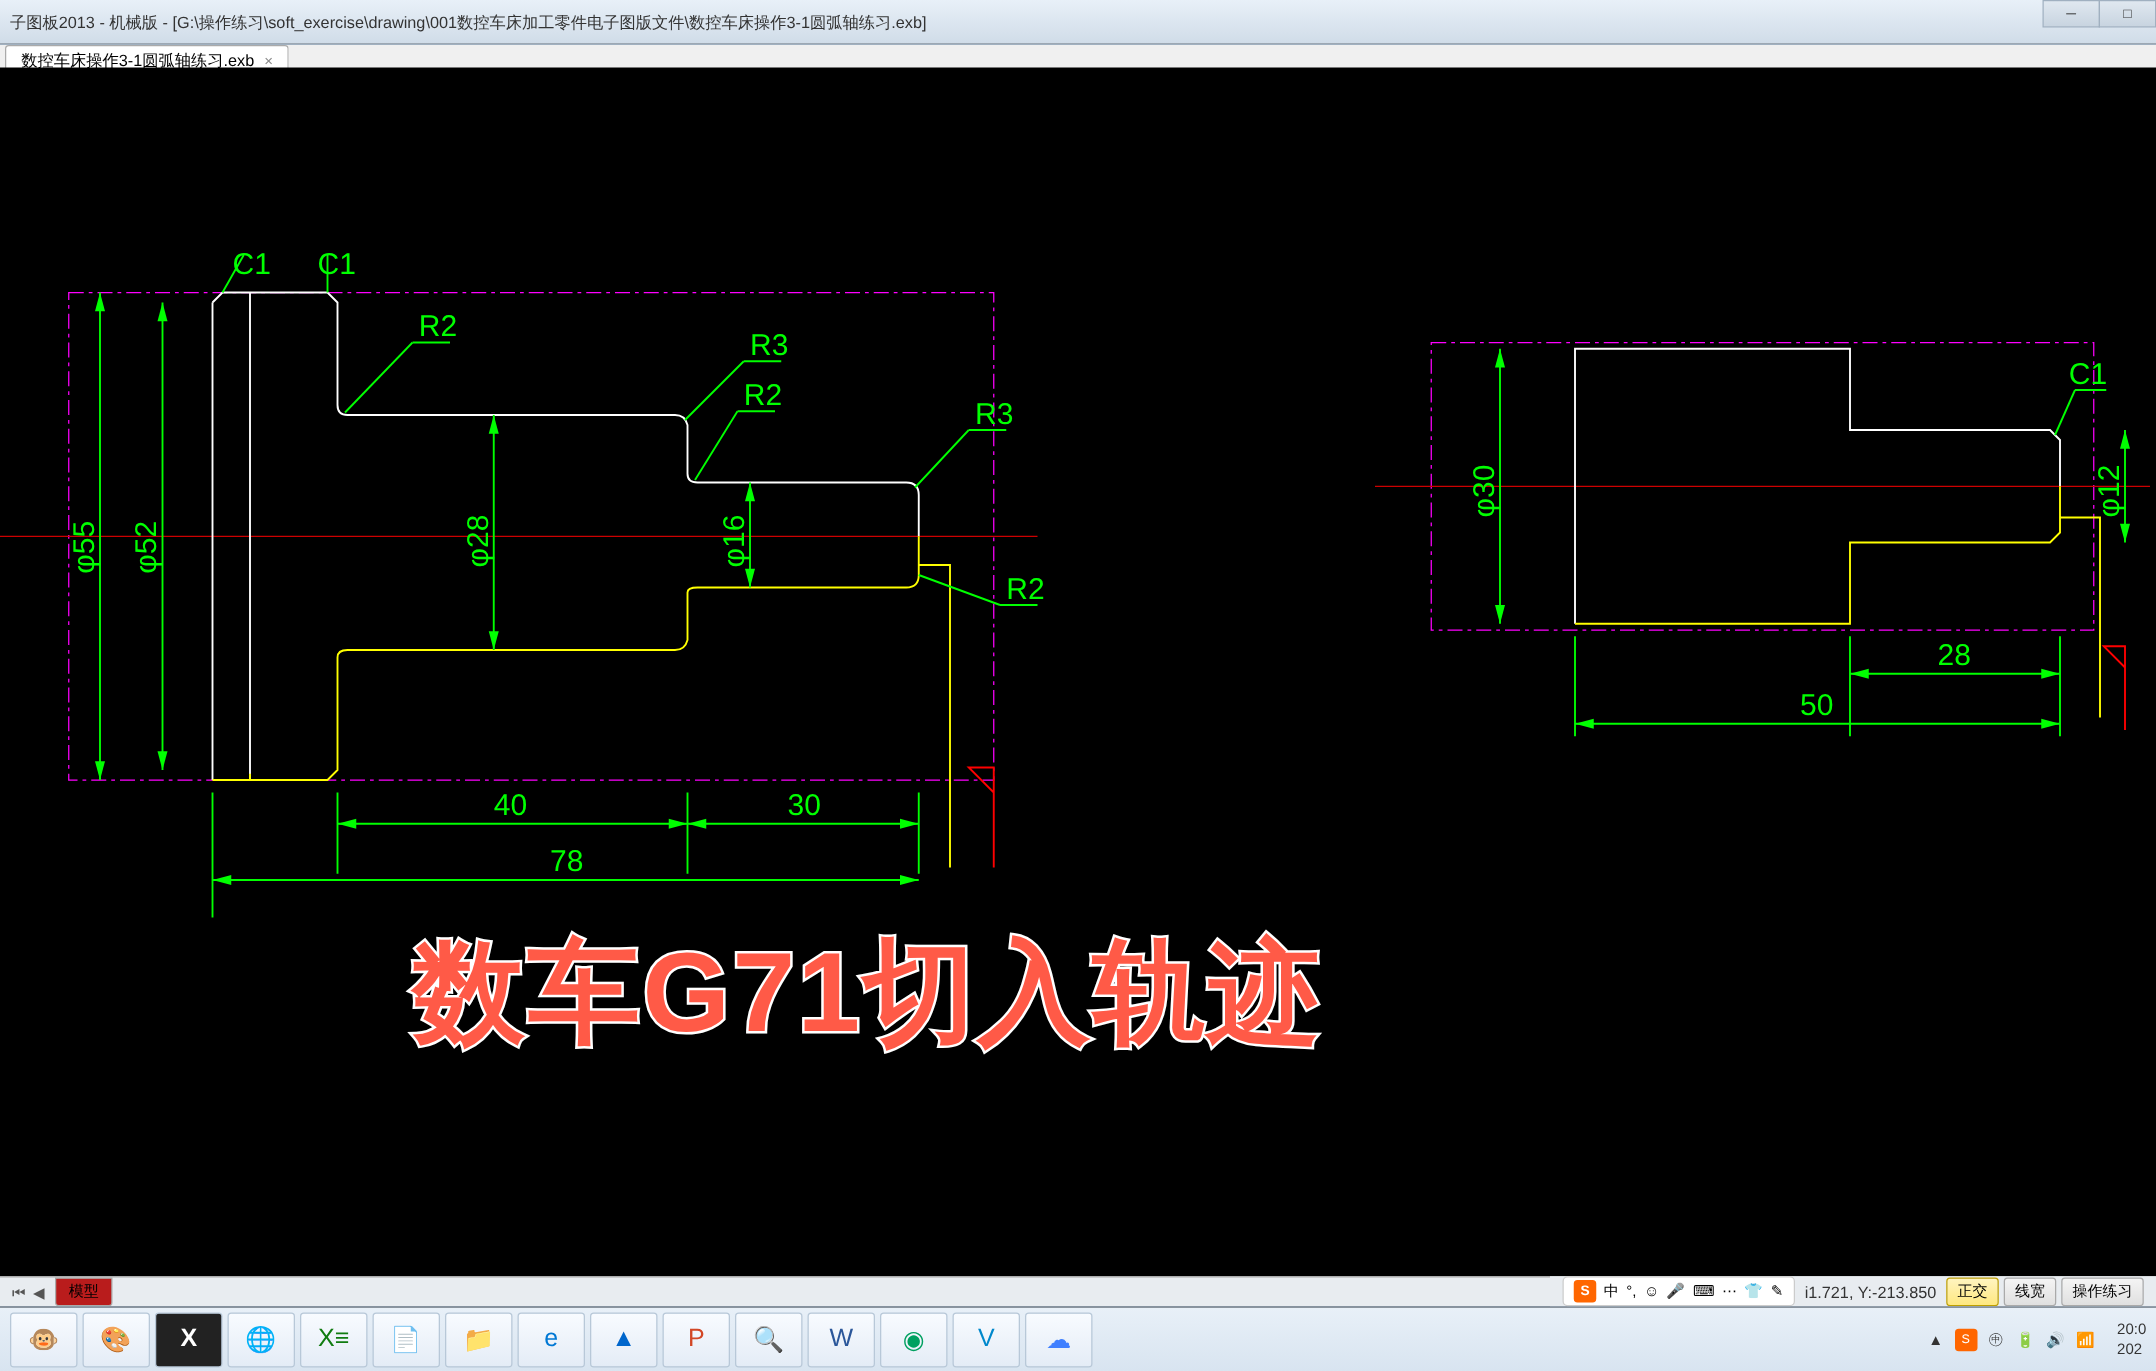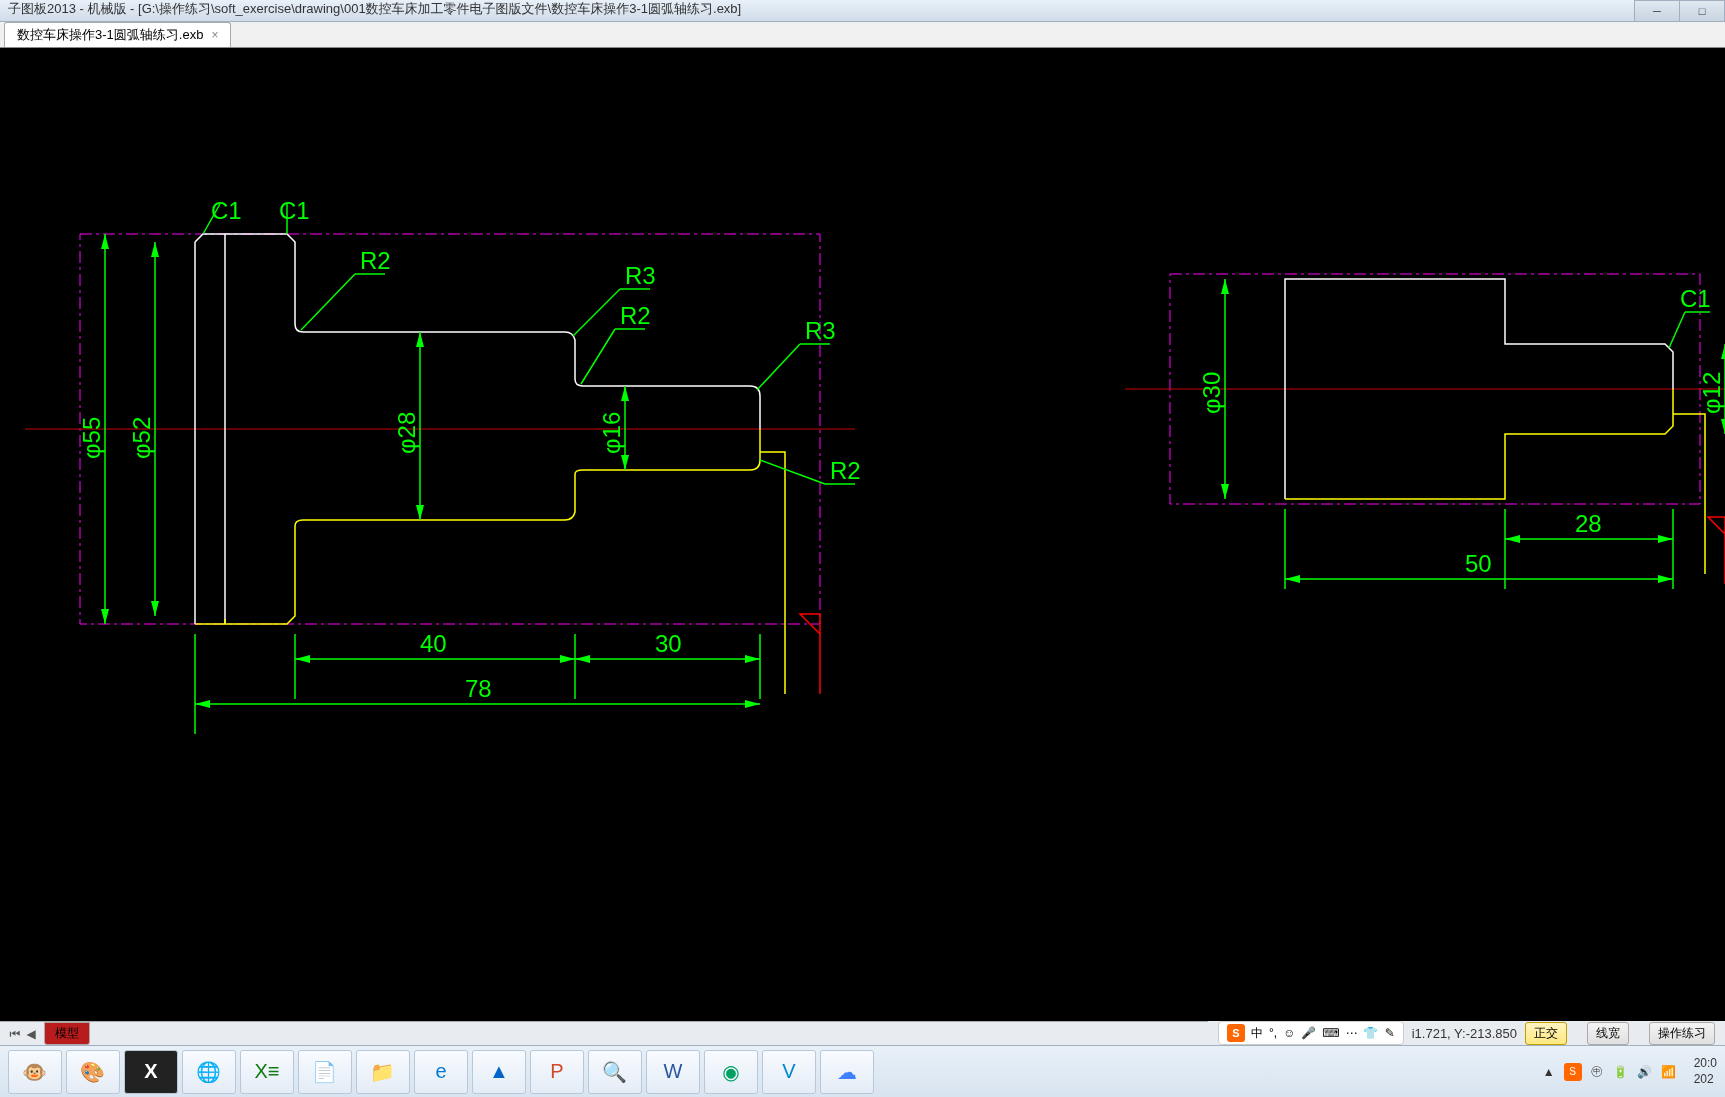"子图板2013 - 机械版 -" .titlebar { align-items: flex-start -> center; height: 22px -> 36px }
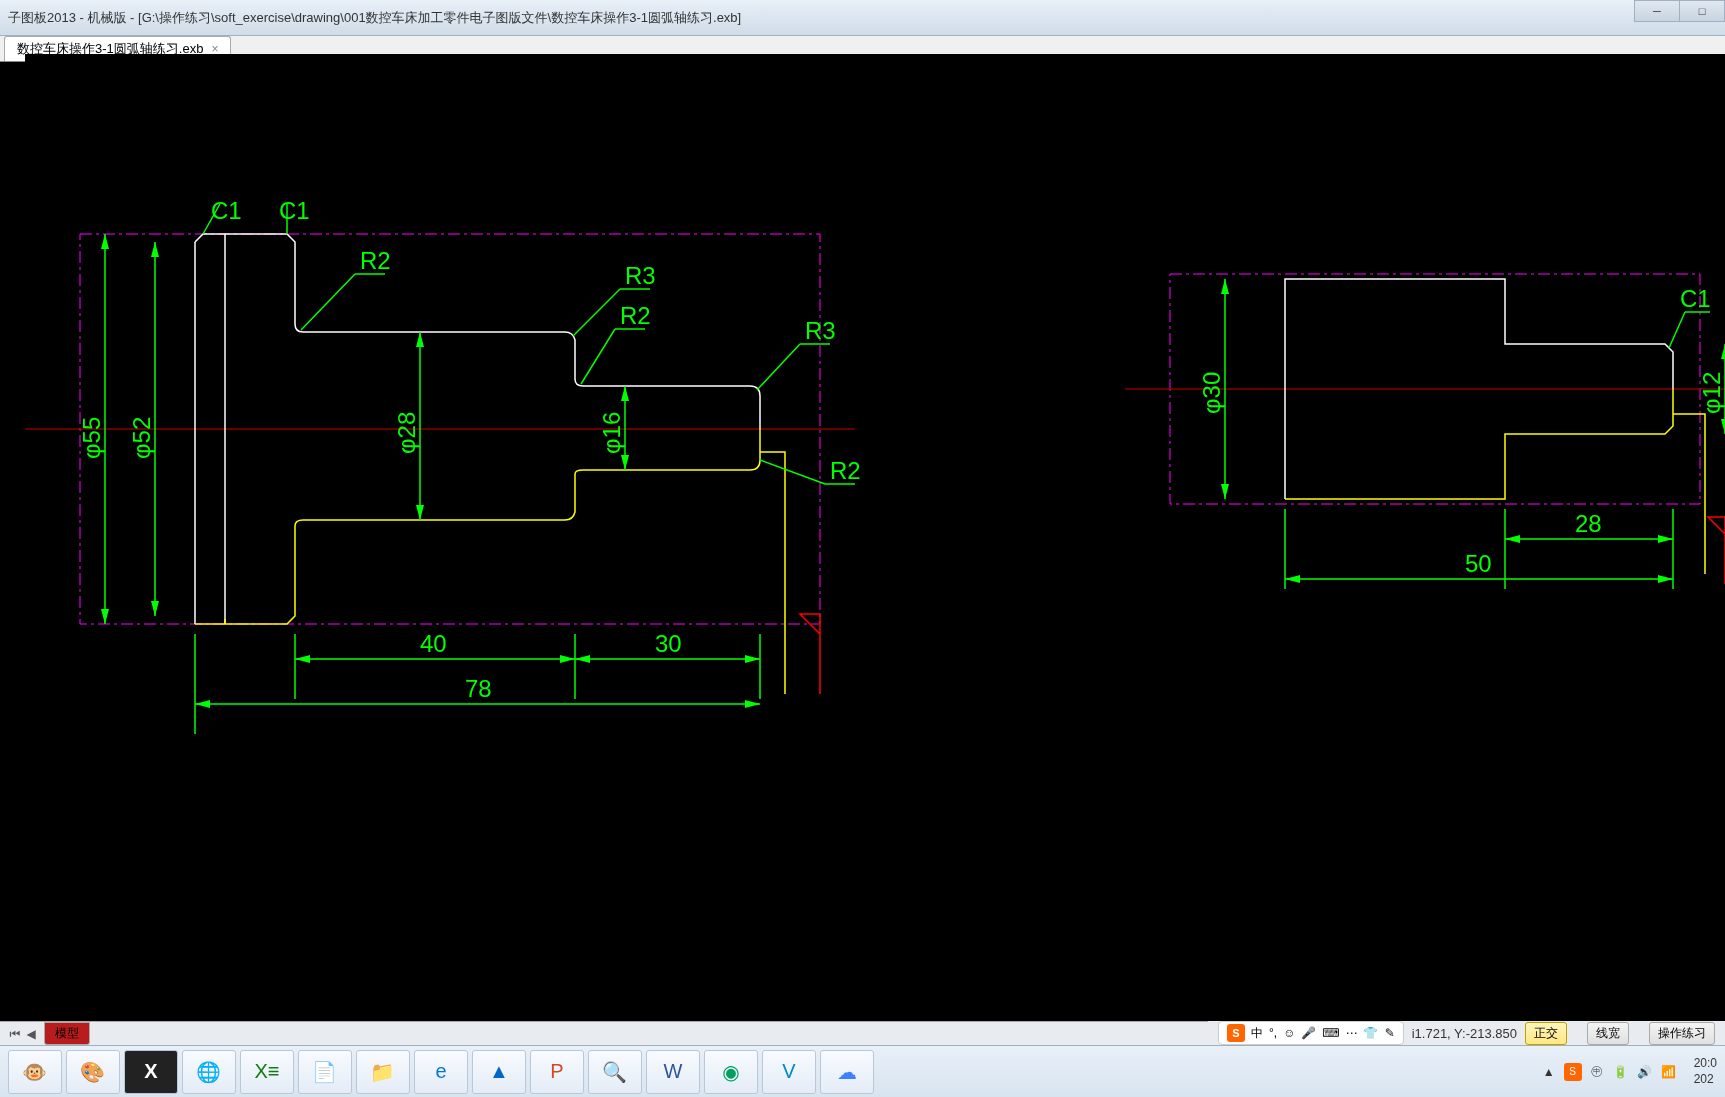"C1" .canvas { margin-left: 25px -> none }
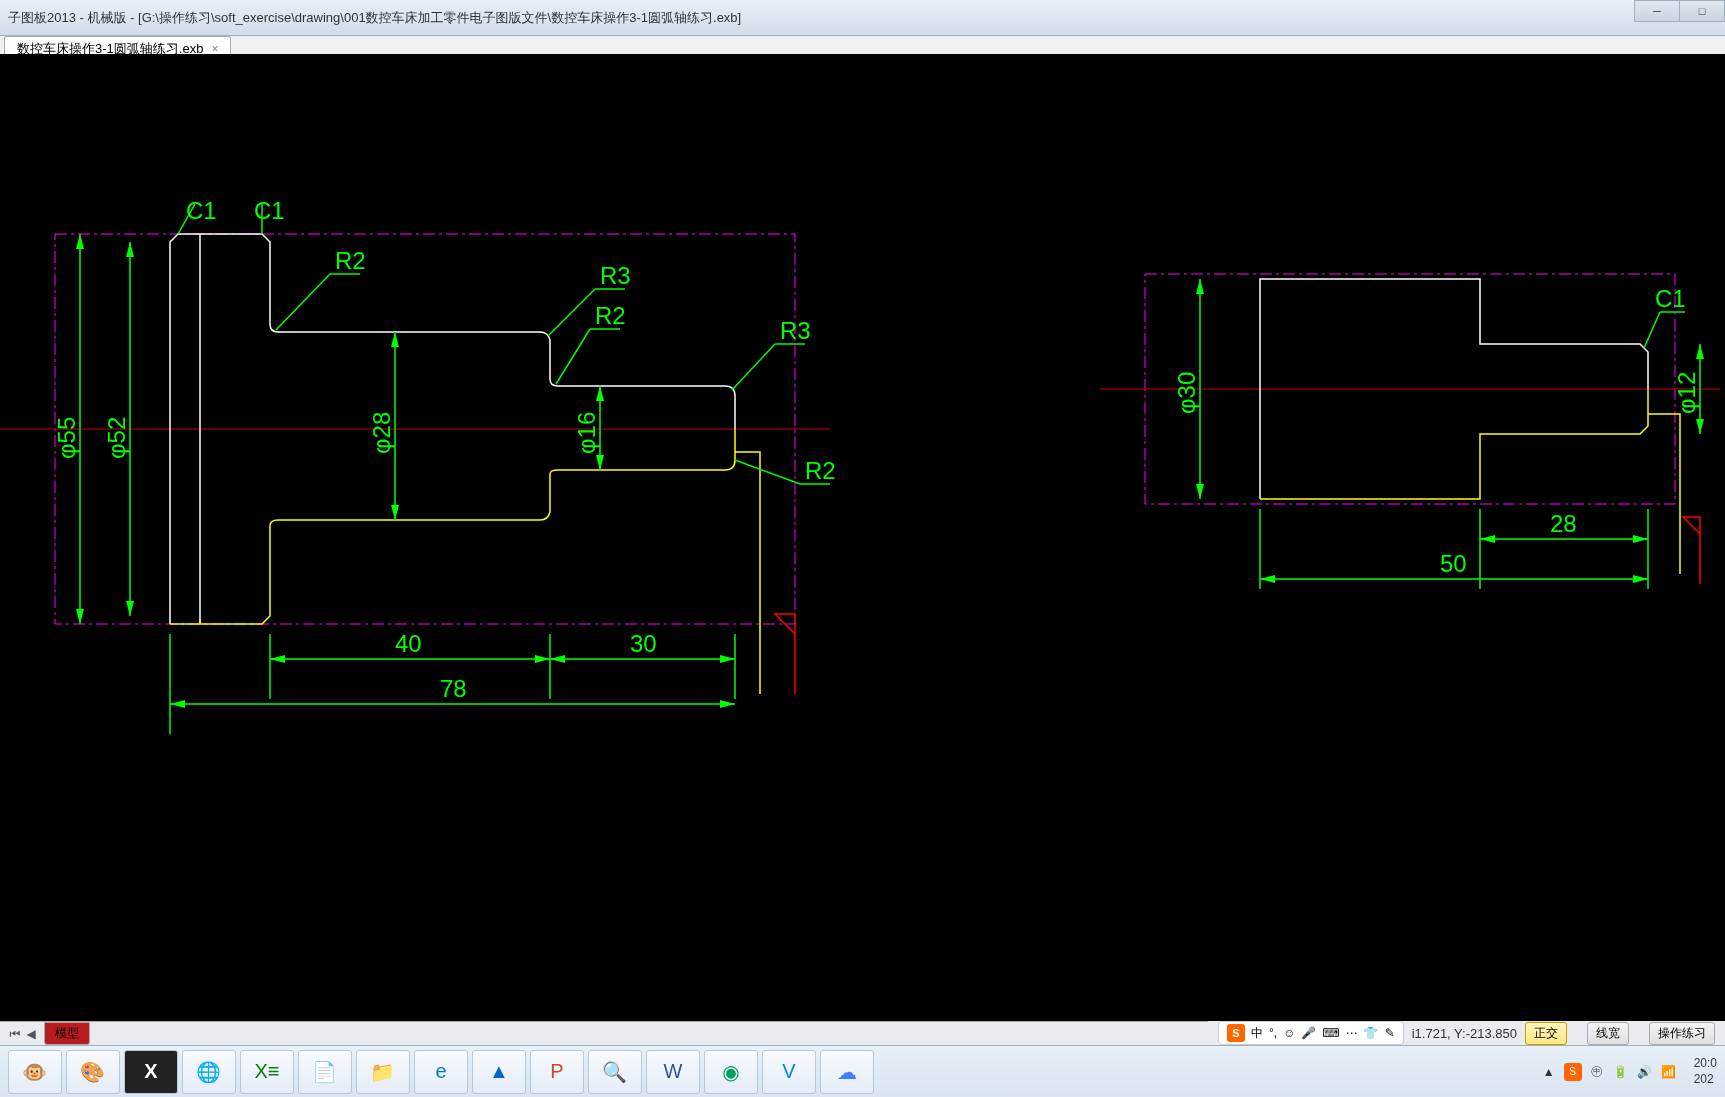"数车G71切入轨迹" div.overlay-text { html: none -> <div>数车G71切入轨迹</div> }
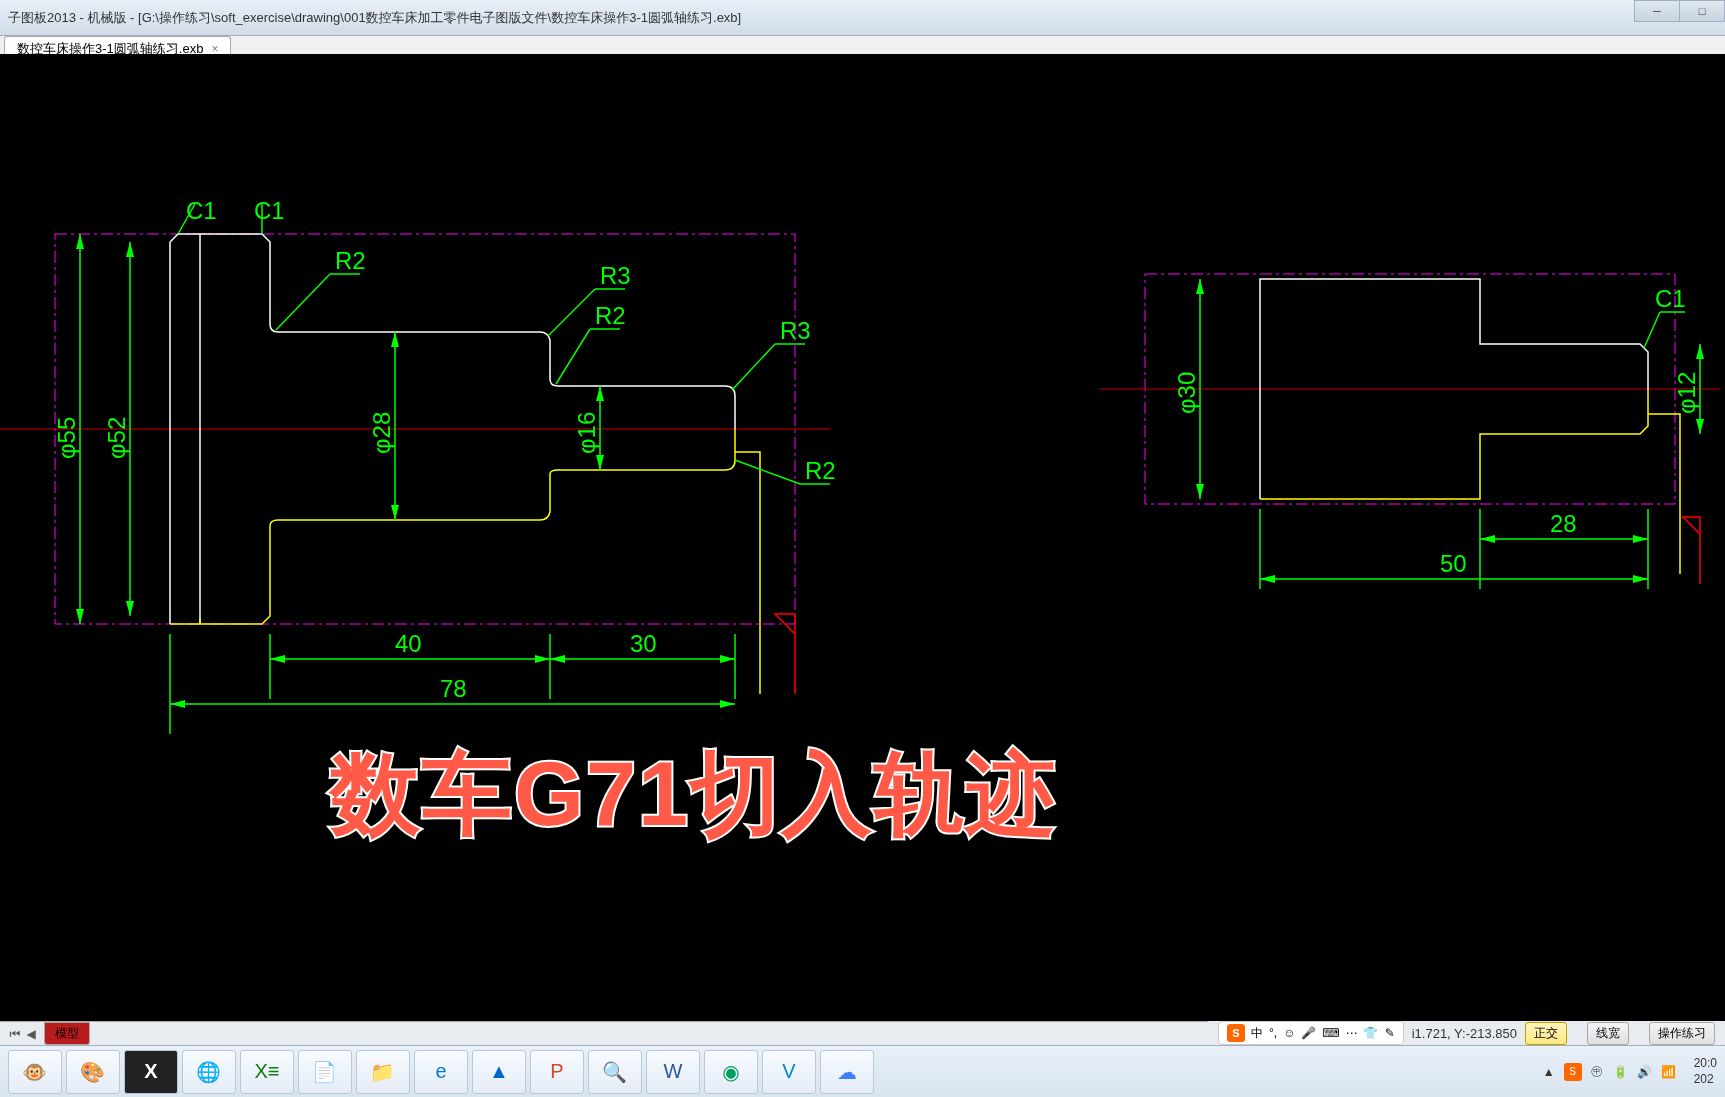"正交" .status-btns { gap: 20px -> 4px }
